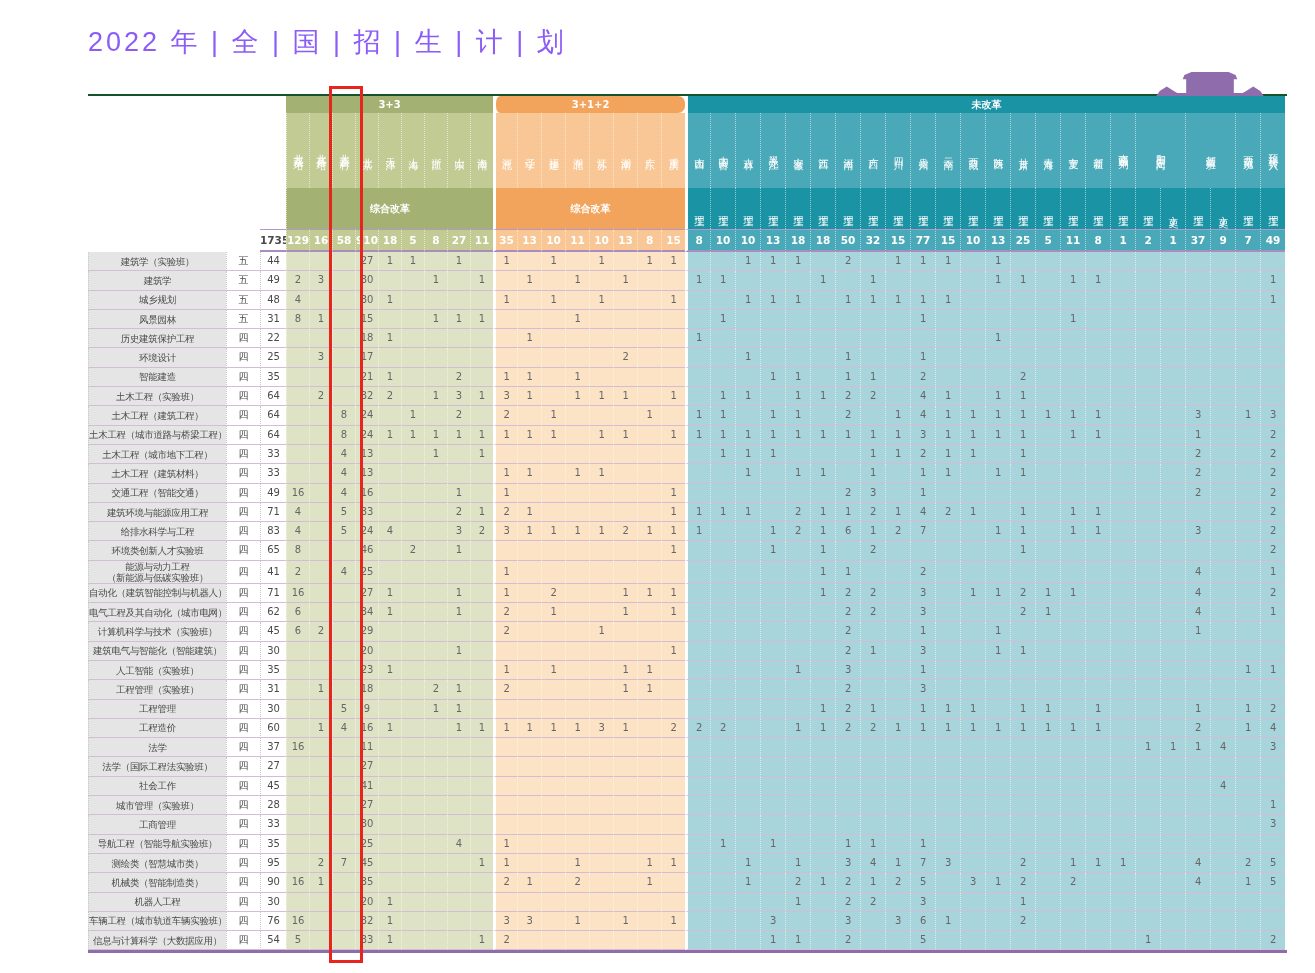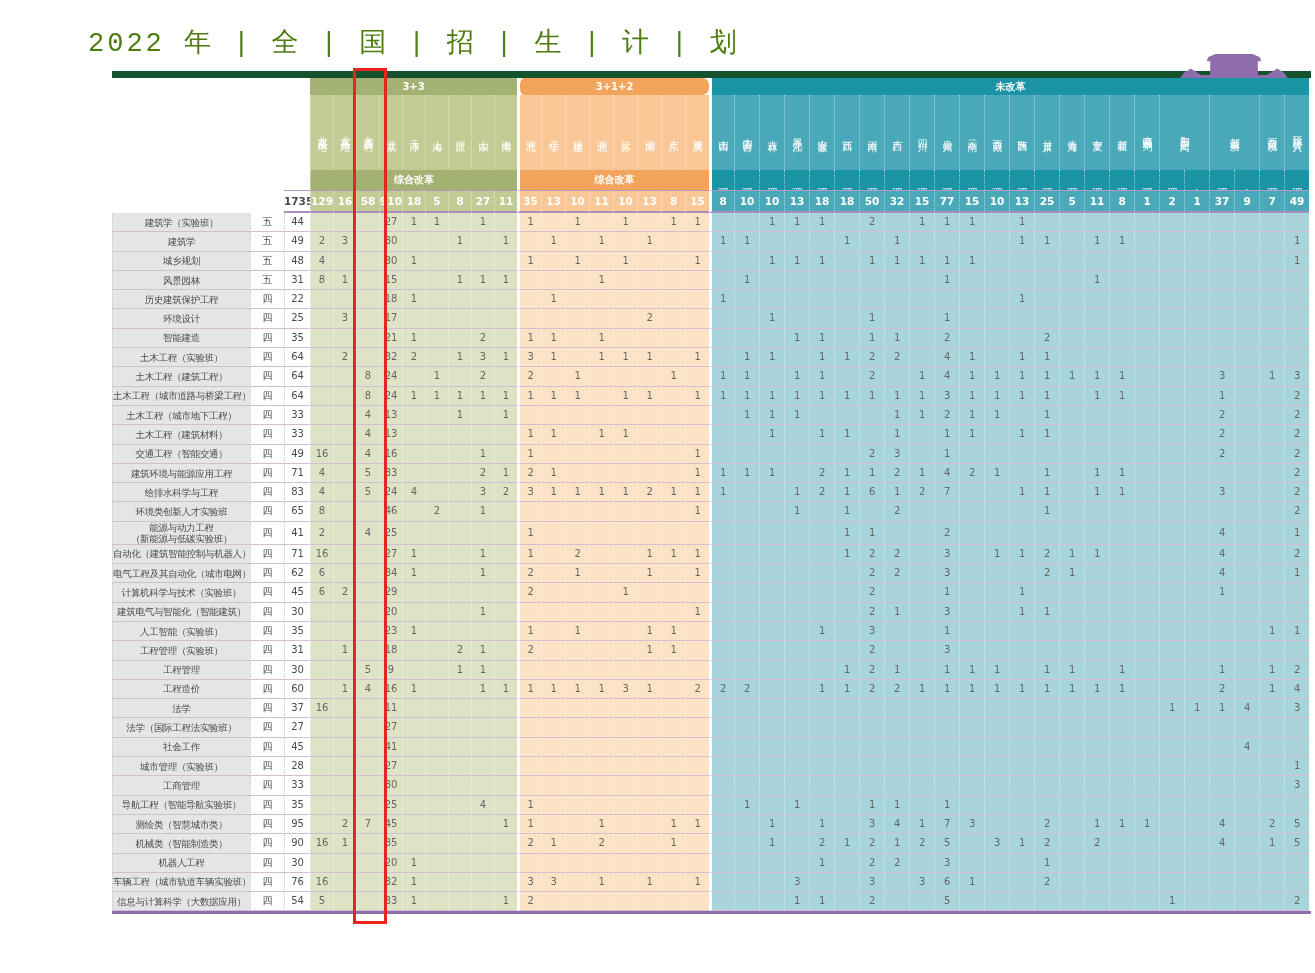"2022 年 | 全 |" .page-title { color: #4d7c0f -> #8b5cf6; font-family: Liberation Mono, monospace -> Liberation Sans, sans-serif }
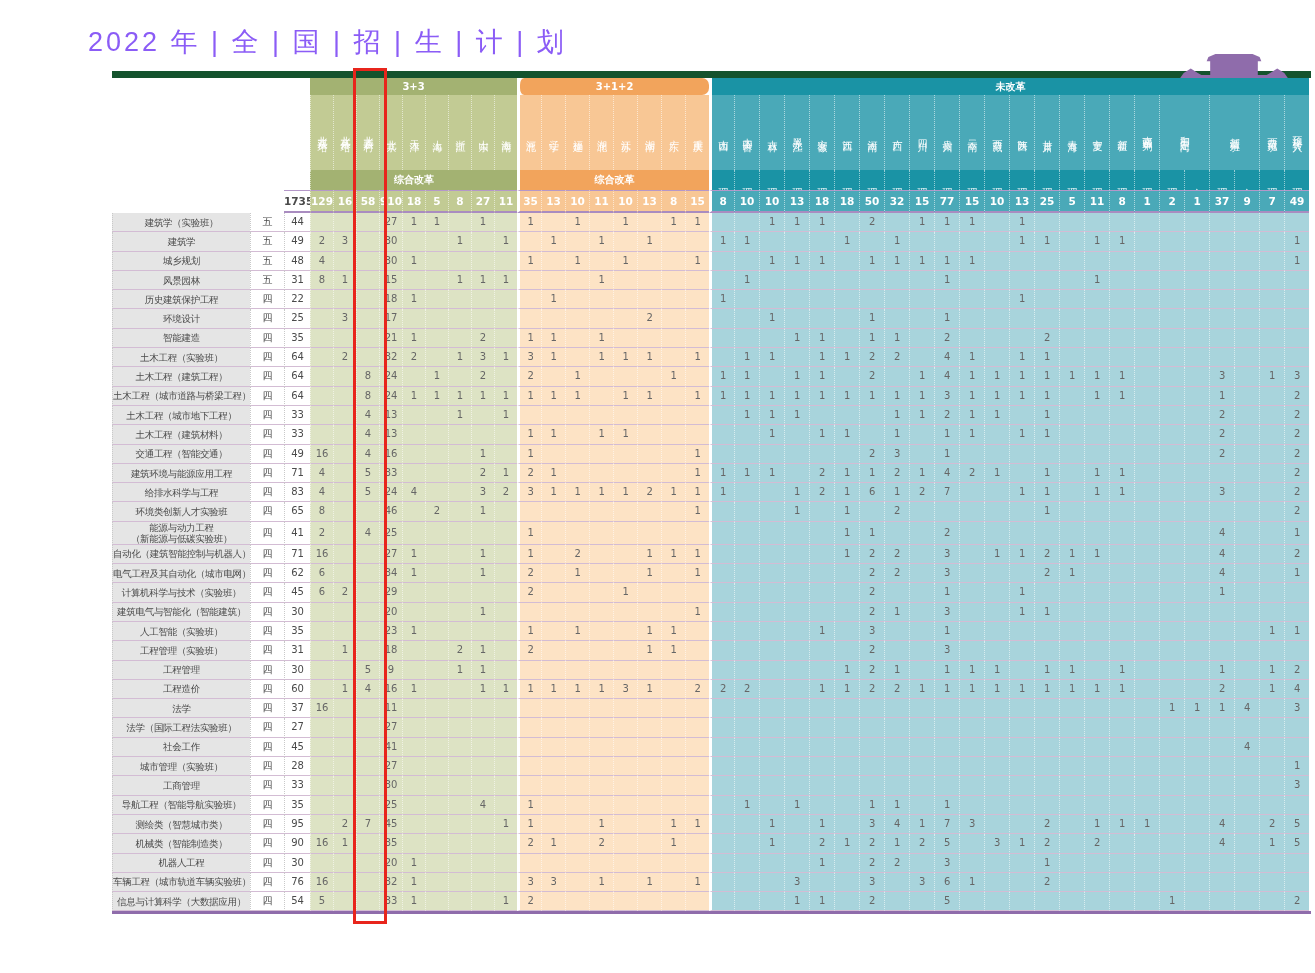"3+3" .table-wrap { border-top: 7px solid #14532d -> 2px solid #14532d; margin-left: 24px -> none; top: 71px -> 94px }
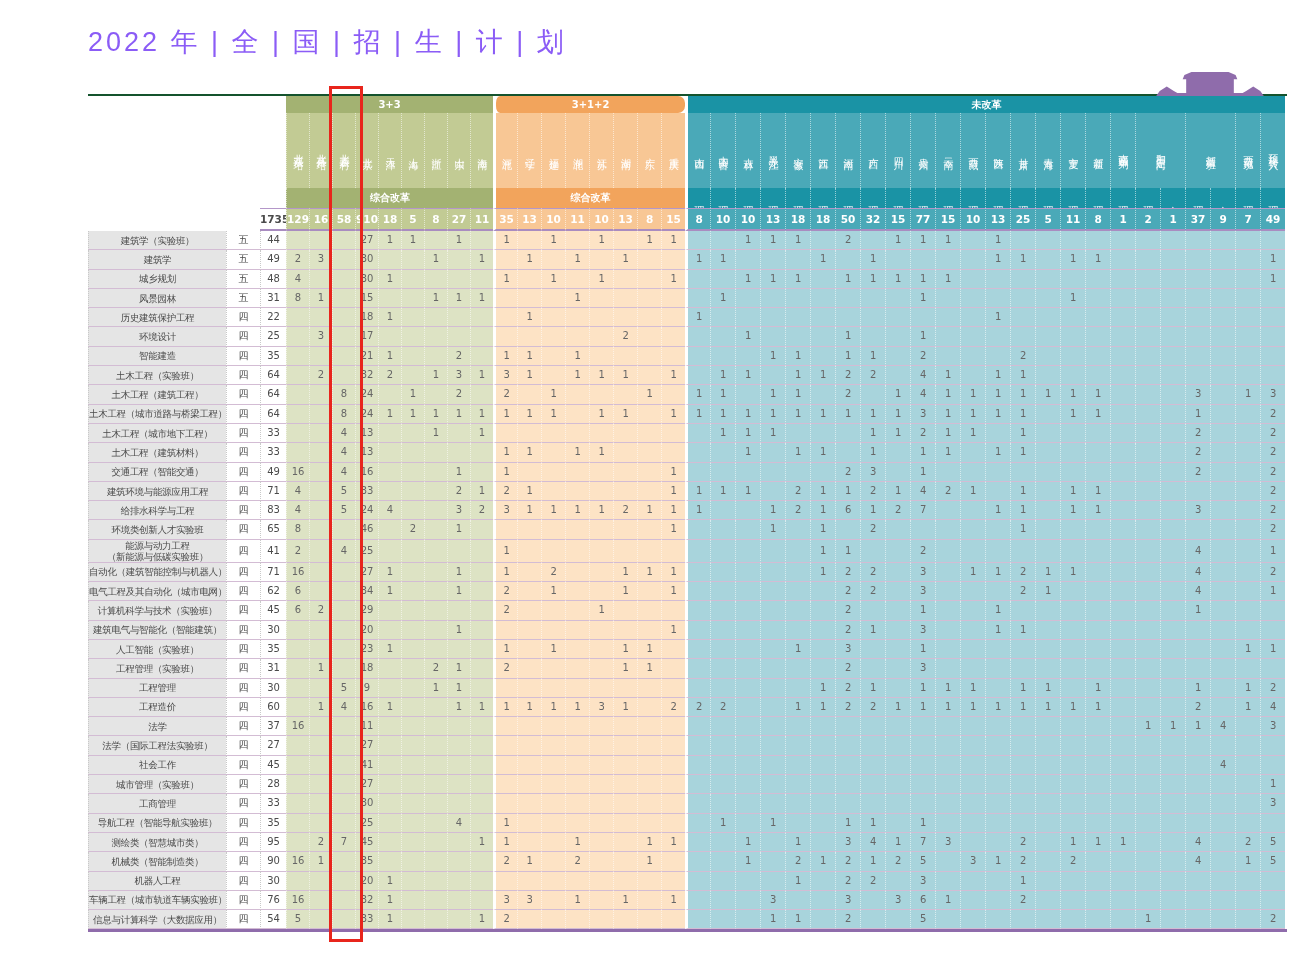"综合改革" thead tr:nth-child(3) th { height: 20px -> 41px }
